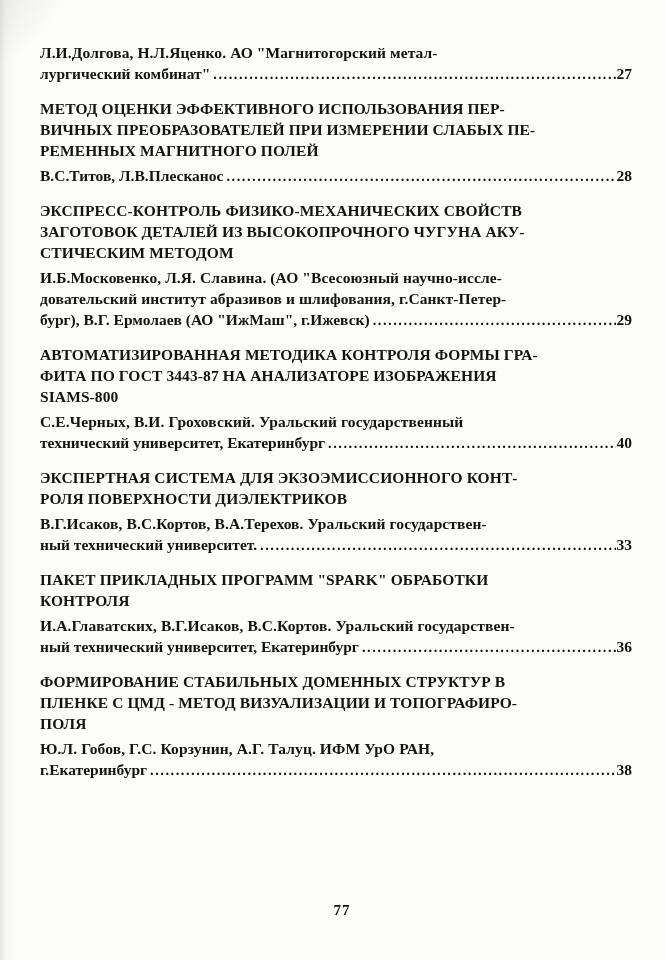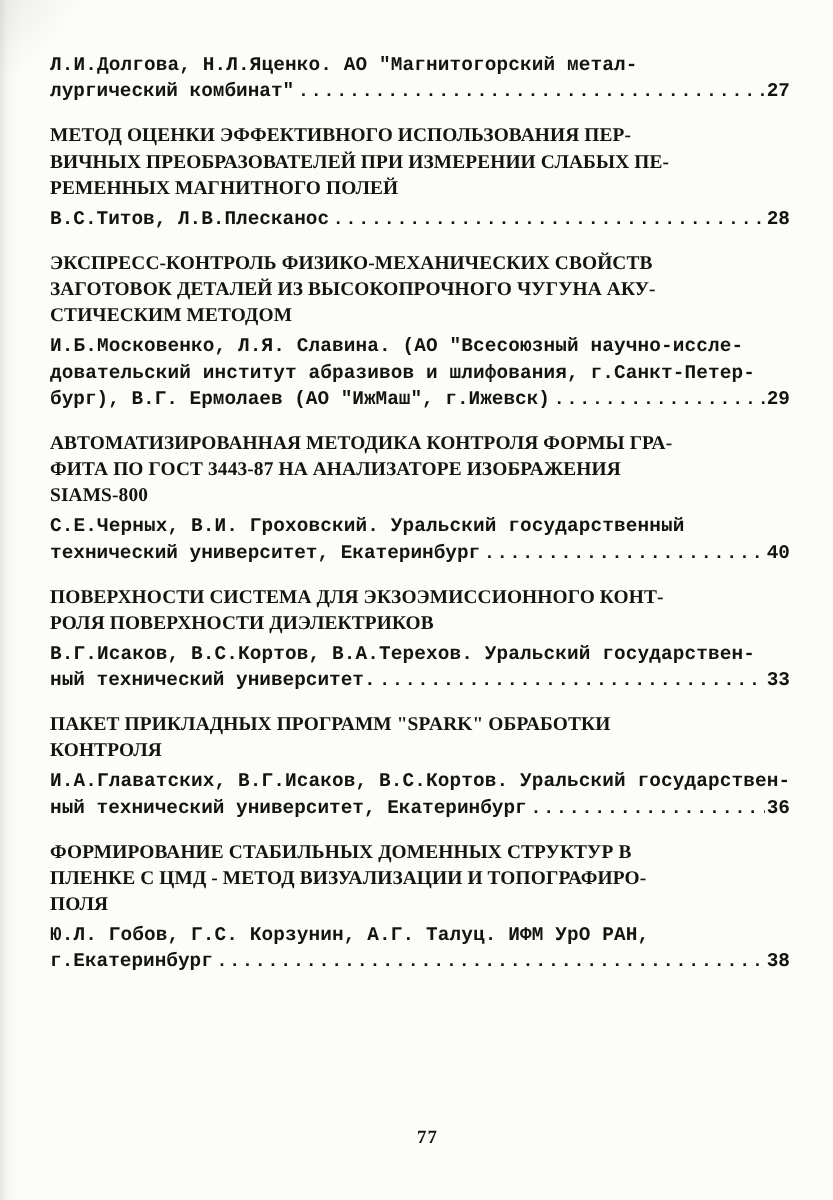"Л.И.Долгова, Н.Л.Яценко. АО" .authors { font-family: Liberation Mono, monospace -> none }
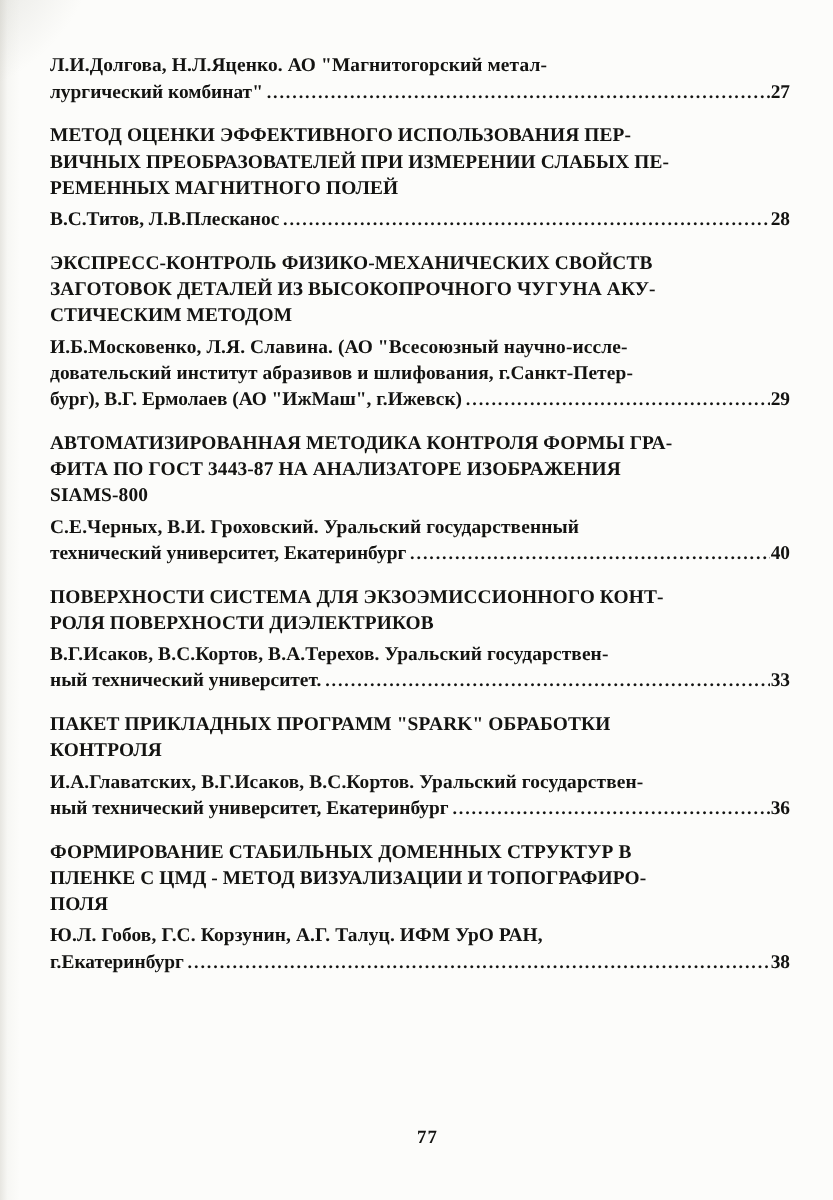"ПОВЕРХНОСТИ СИСТЕМА ДЛЯ ЭКЗОЭМИССИОННОГО" div.line { text: ПОВЕРХНОСТИ -> ЭКСПЕРТНАЯ }
